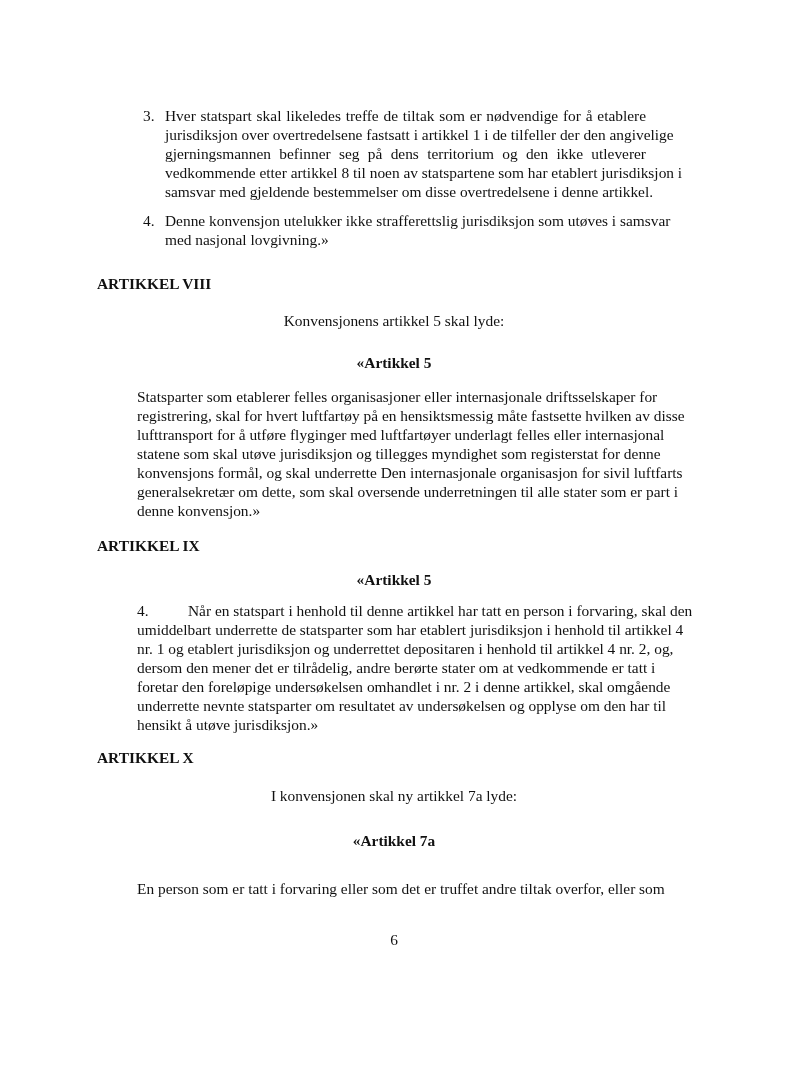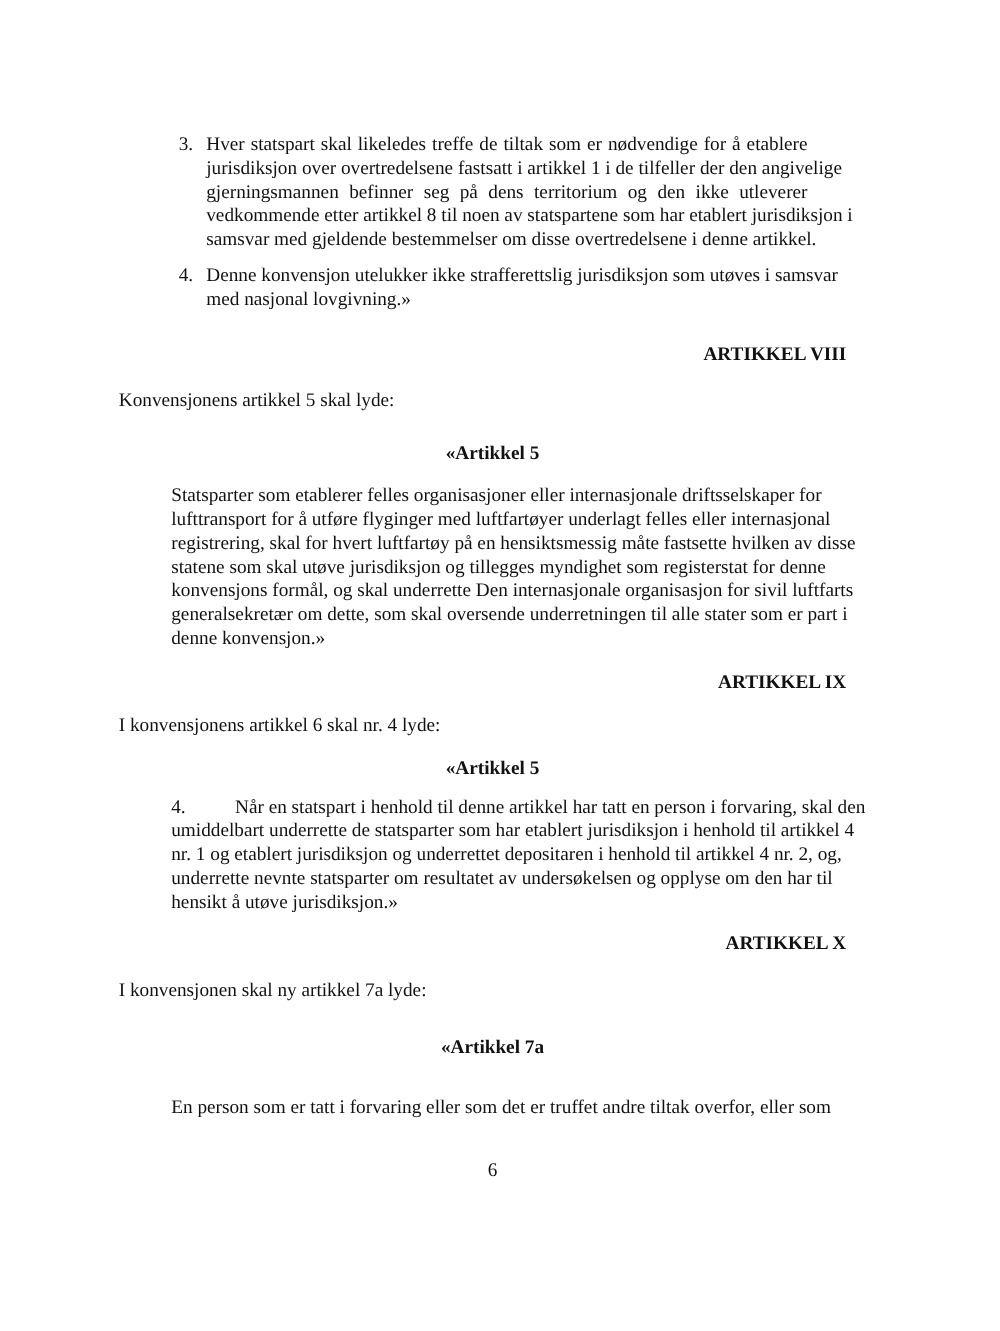"ARTIKKEL VIII" .heading { margin: 16px -> 2px; text-align: right -> left }
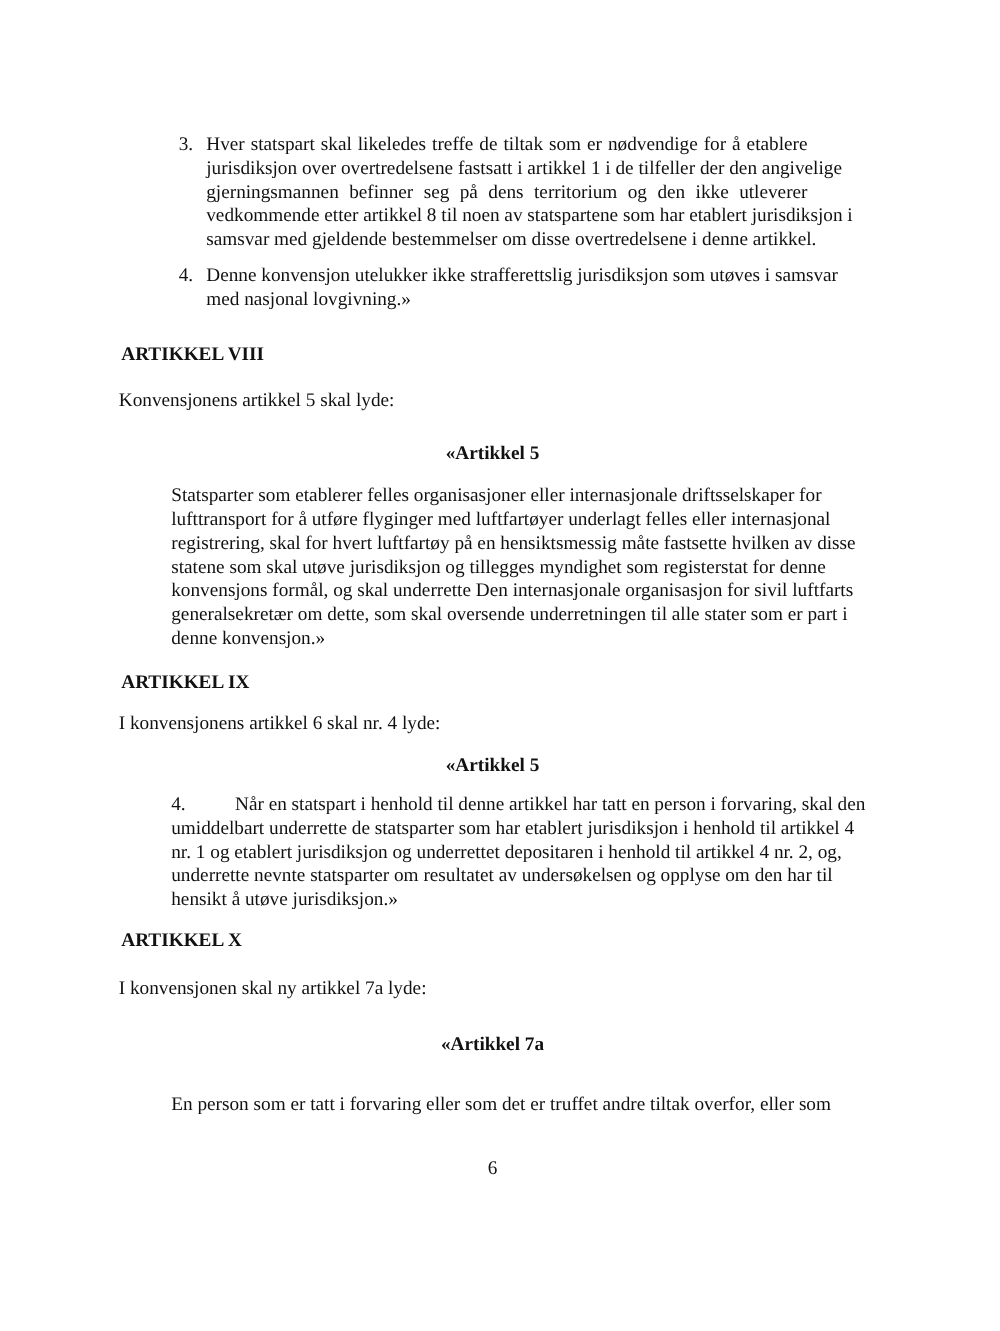"Konvensjonens artikkel 5 skal lyde:" .intro { text-align: left -> center }
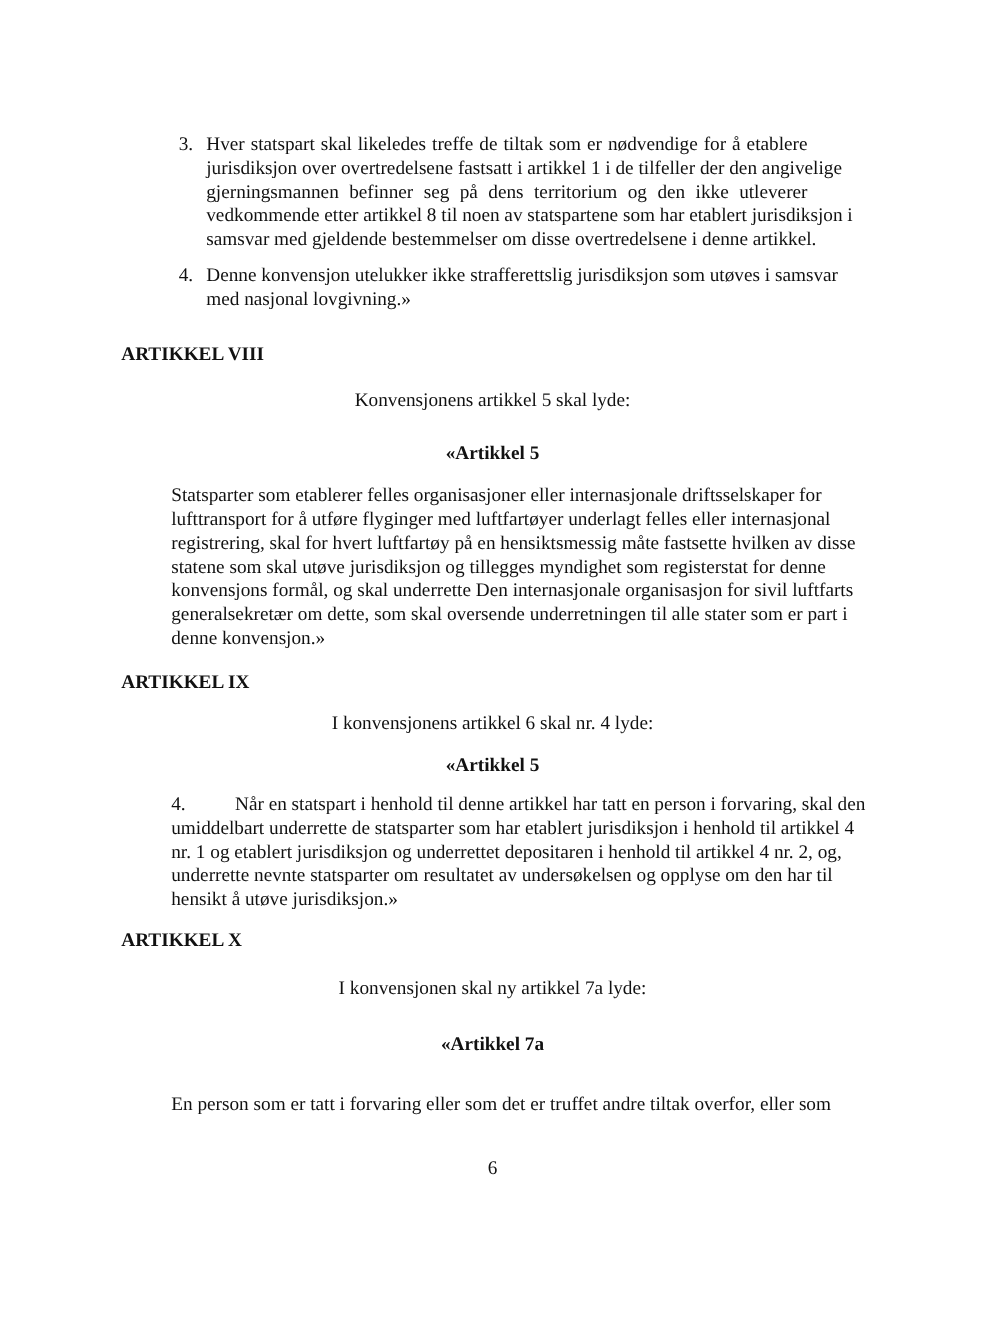"lufttransport for å utføre flyginger" div.line { order: before "registrering, skal for hvert luftfartøy" -> after "registrering, skal for hvert luftfartøy" }
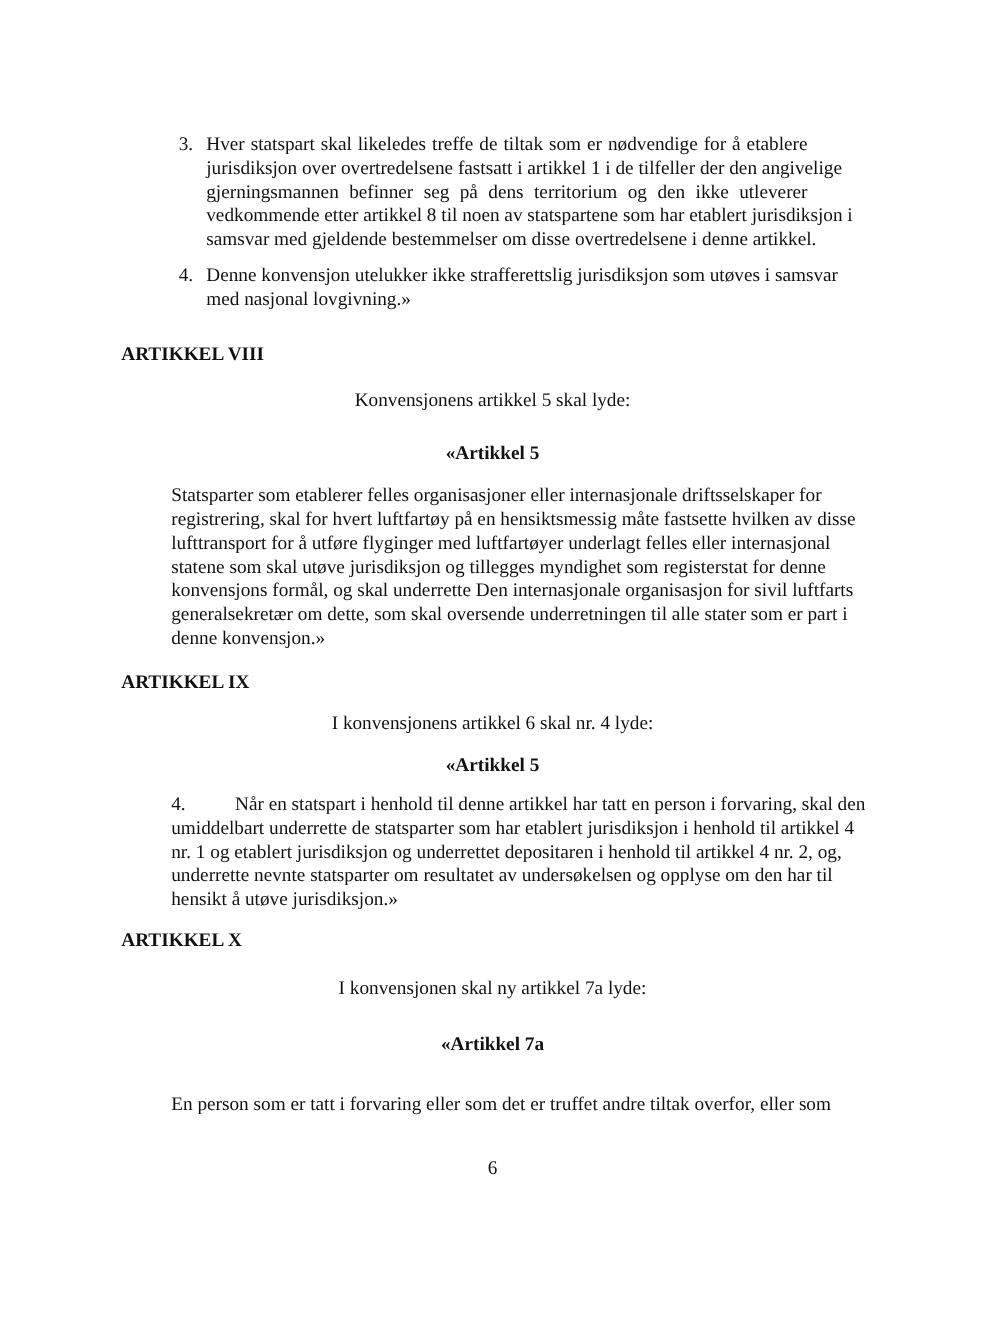"I konvensjonens artikkel 6 skal" div.intro { html: <div>I konvensjonens artikkel 6 skal nr. 4 lyde:</div> -> none }
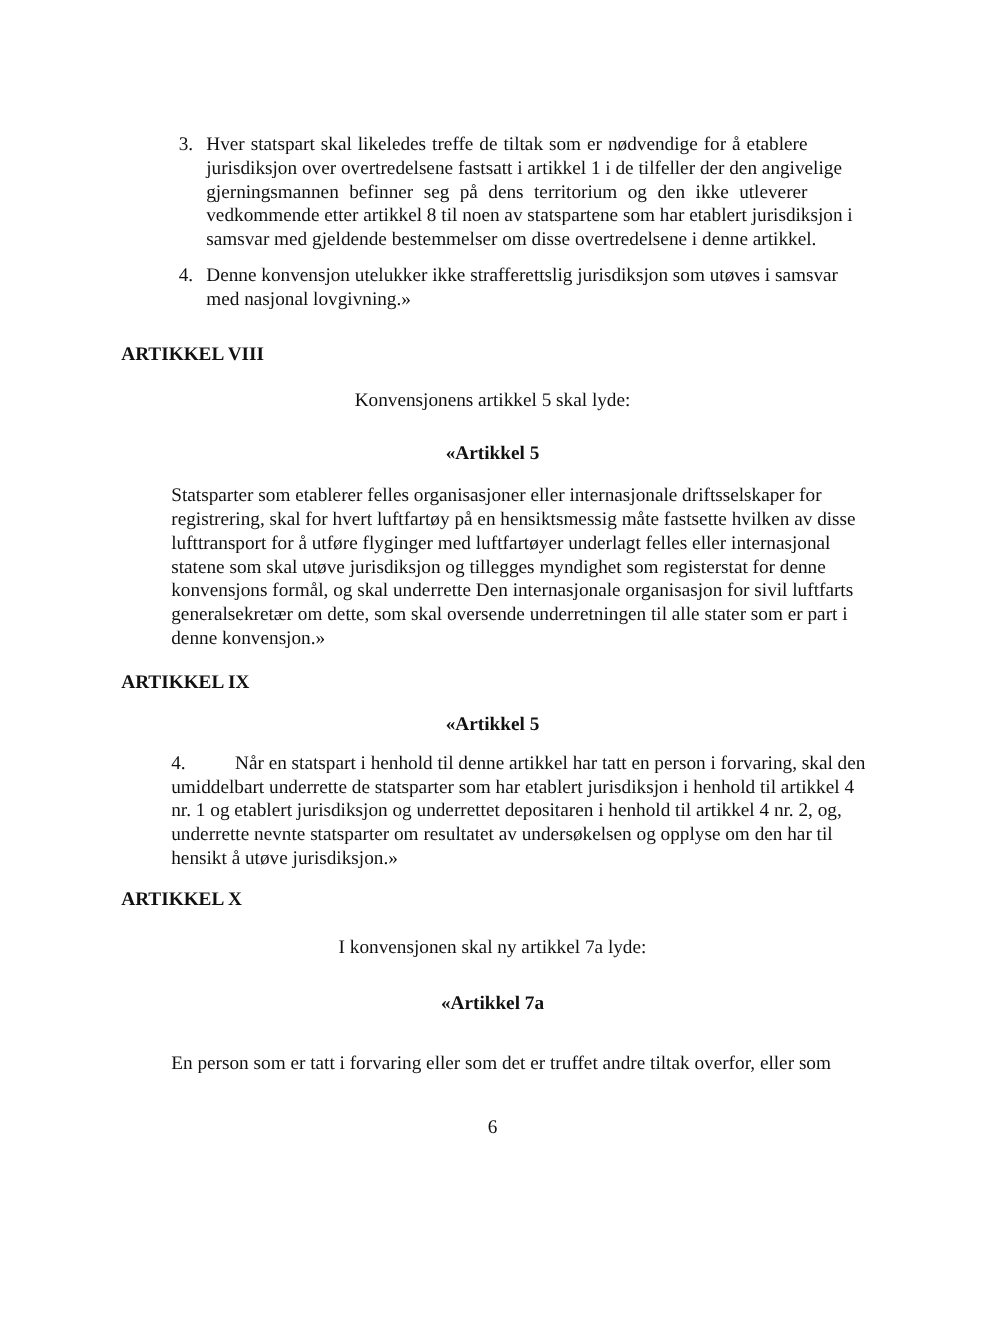"dersom den mener det er" div.line { html: none -> <div>dersom den mener det er tilrådelig, andre berørte stater om at vedkommende er tatt i</div> }
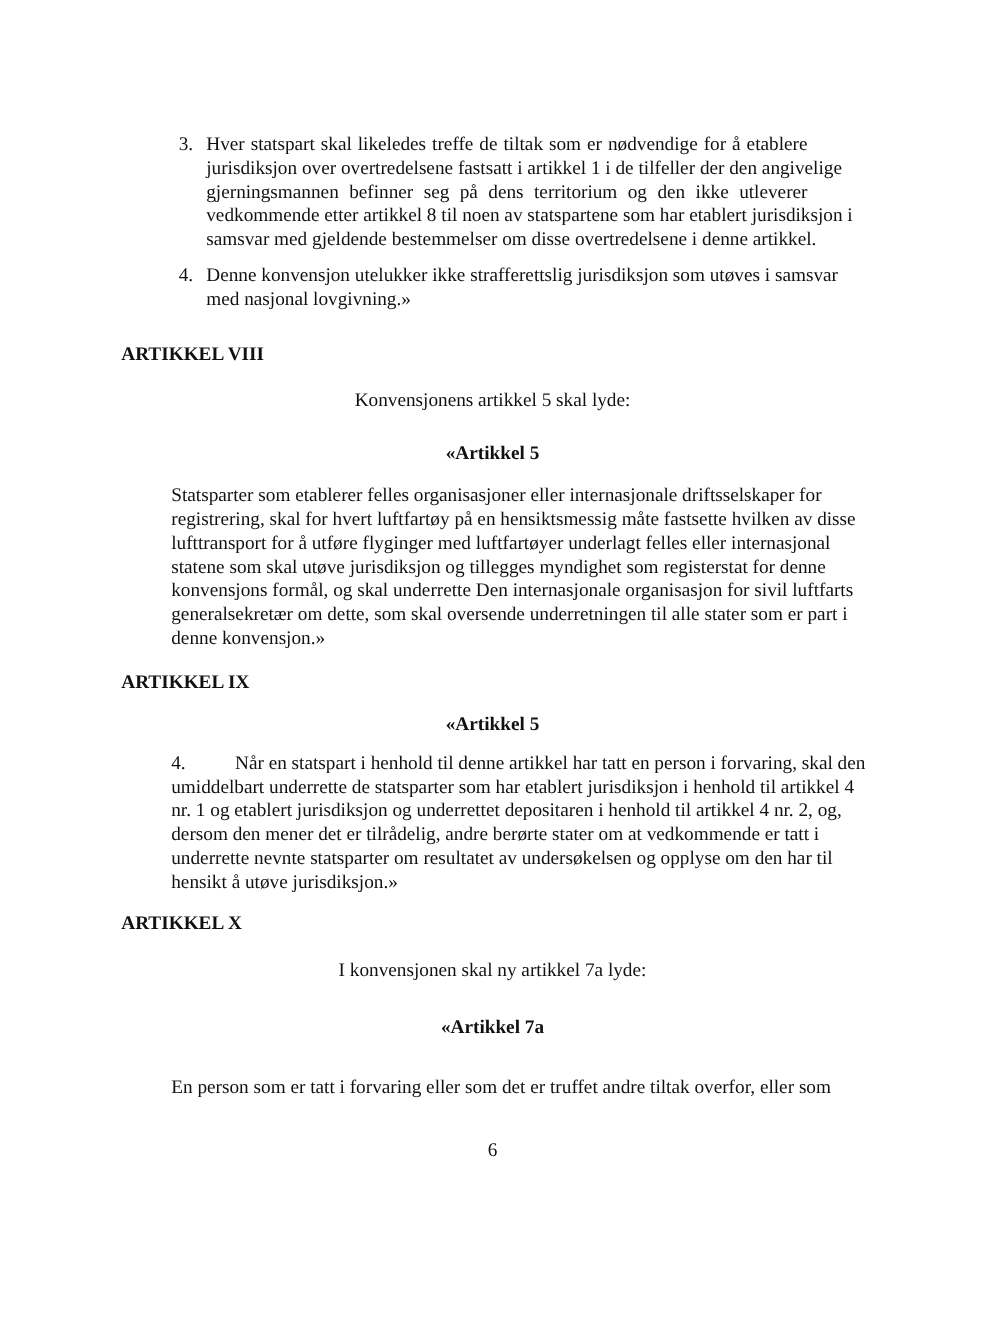"foretar den foreløpige undersøkelsen" div.line { html: none -> <div>foretar den foreløpige undersøkelsen omhandlet i nr. 2 i denne artikkel, skal omgående</div> }
